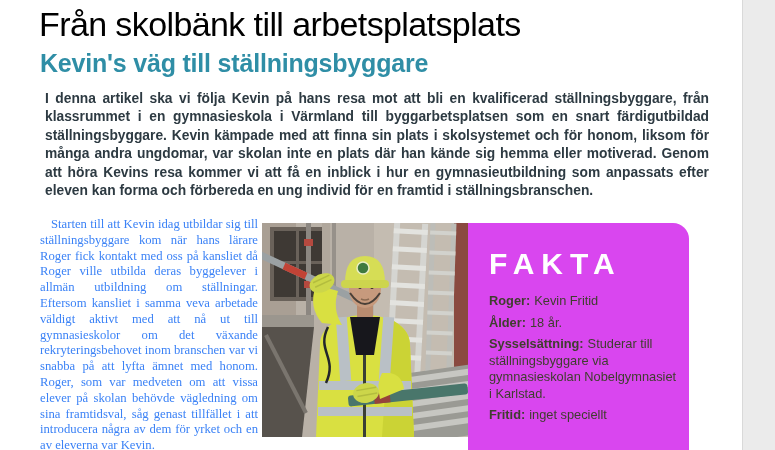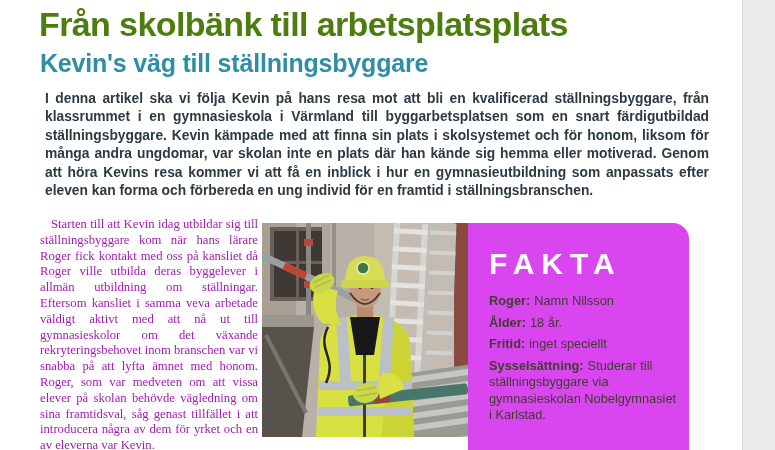"Från skolbänk till arbetsplatsplats" .title { color: #4d7c0f -> #000000; font-weight: 700 -> 400 }
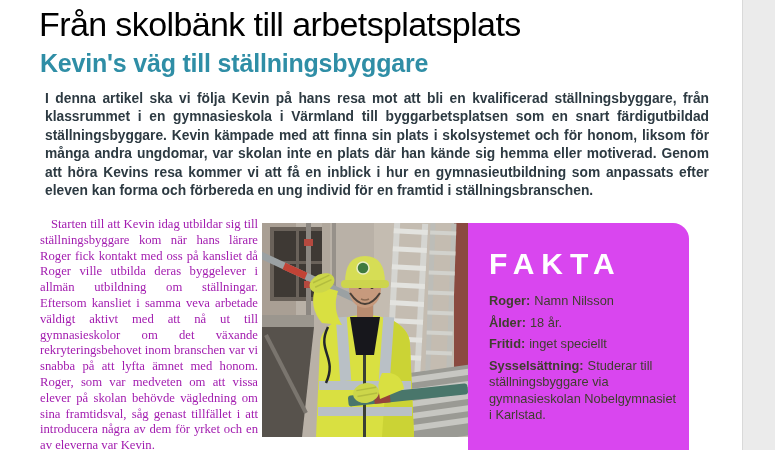"Starten till att Kevin idag" .bodycol { color: #a21caf -> #3b82f6 }
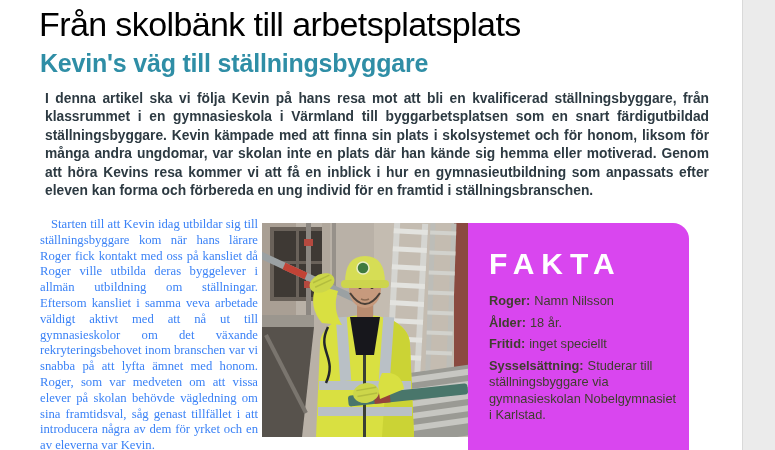"Namn Nilsson" span { text: Namn Nilsson -> Kevin Fritid }
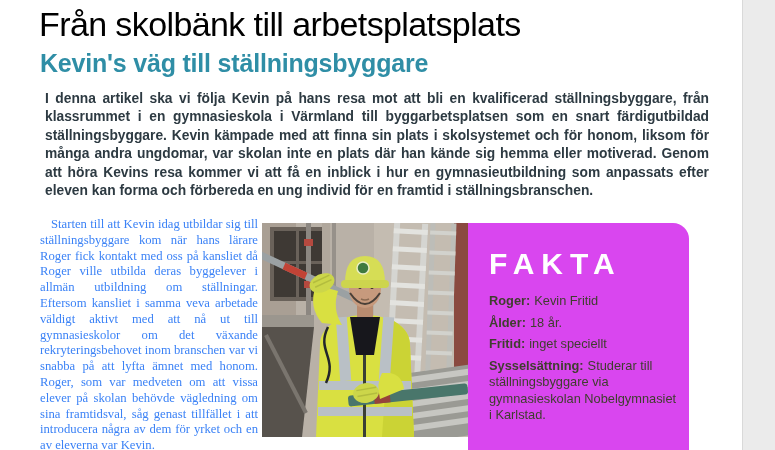"Fritid: inget speciellt" div.fakta-row { order: before "Sysselsättning: Studerar till" -> after "Sysselsättning: Studerar till" }
